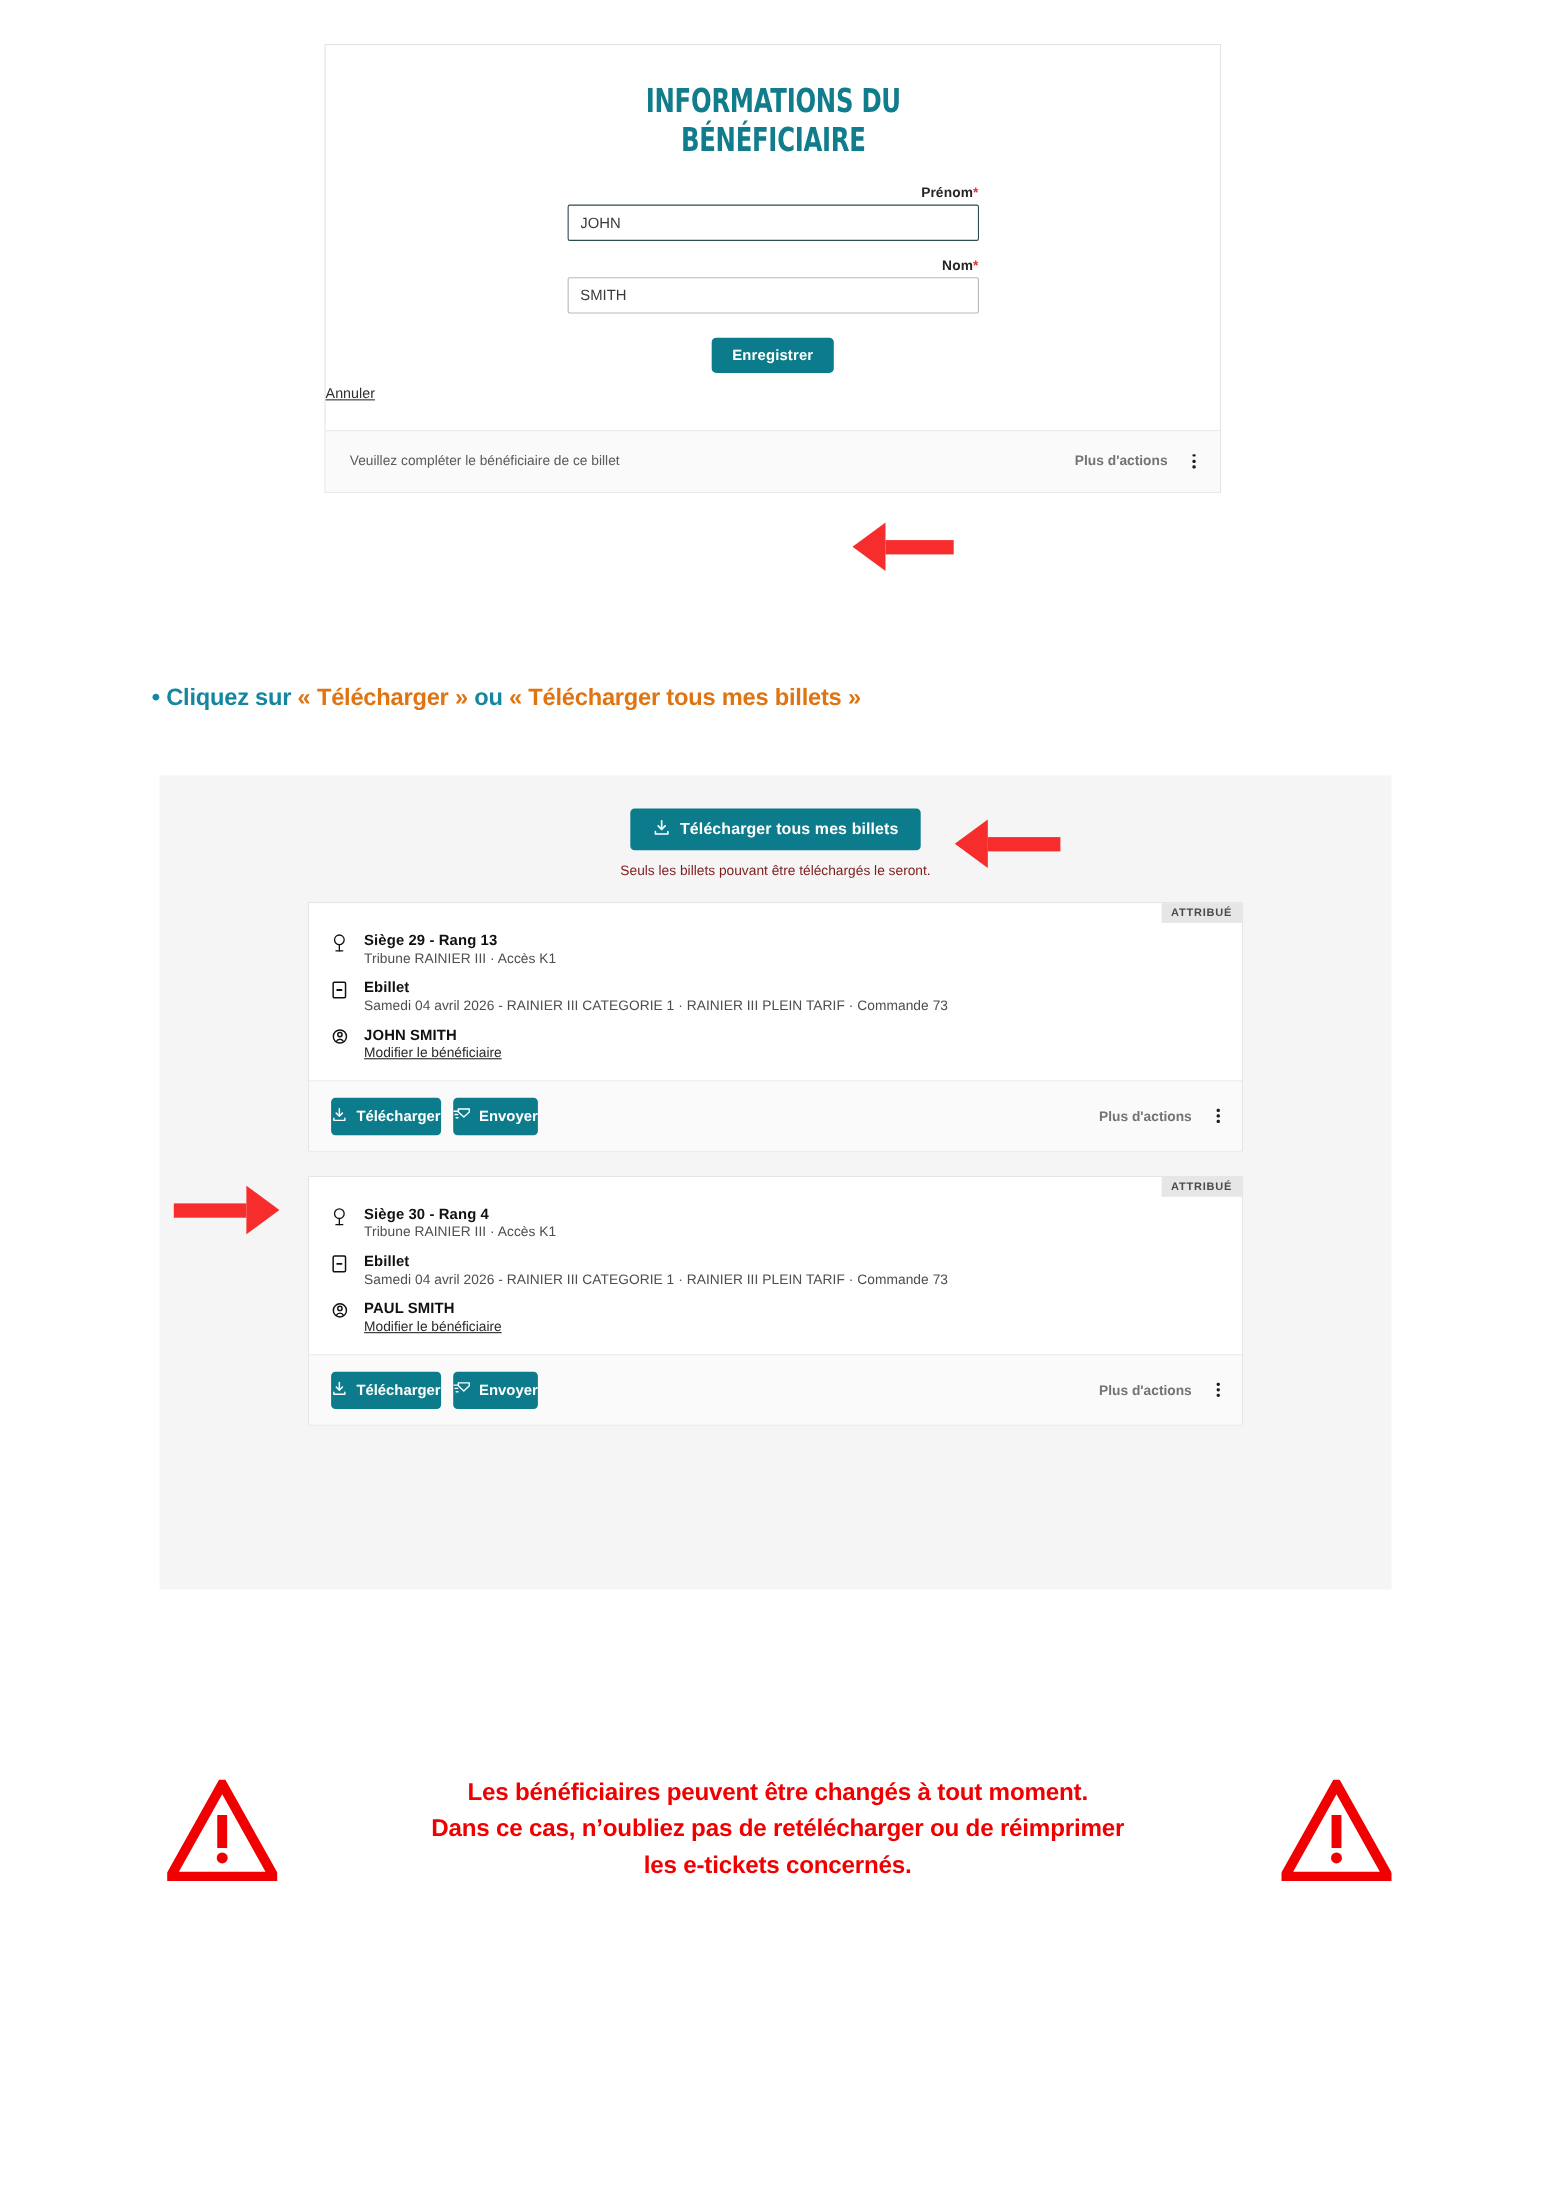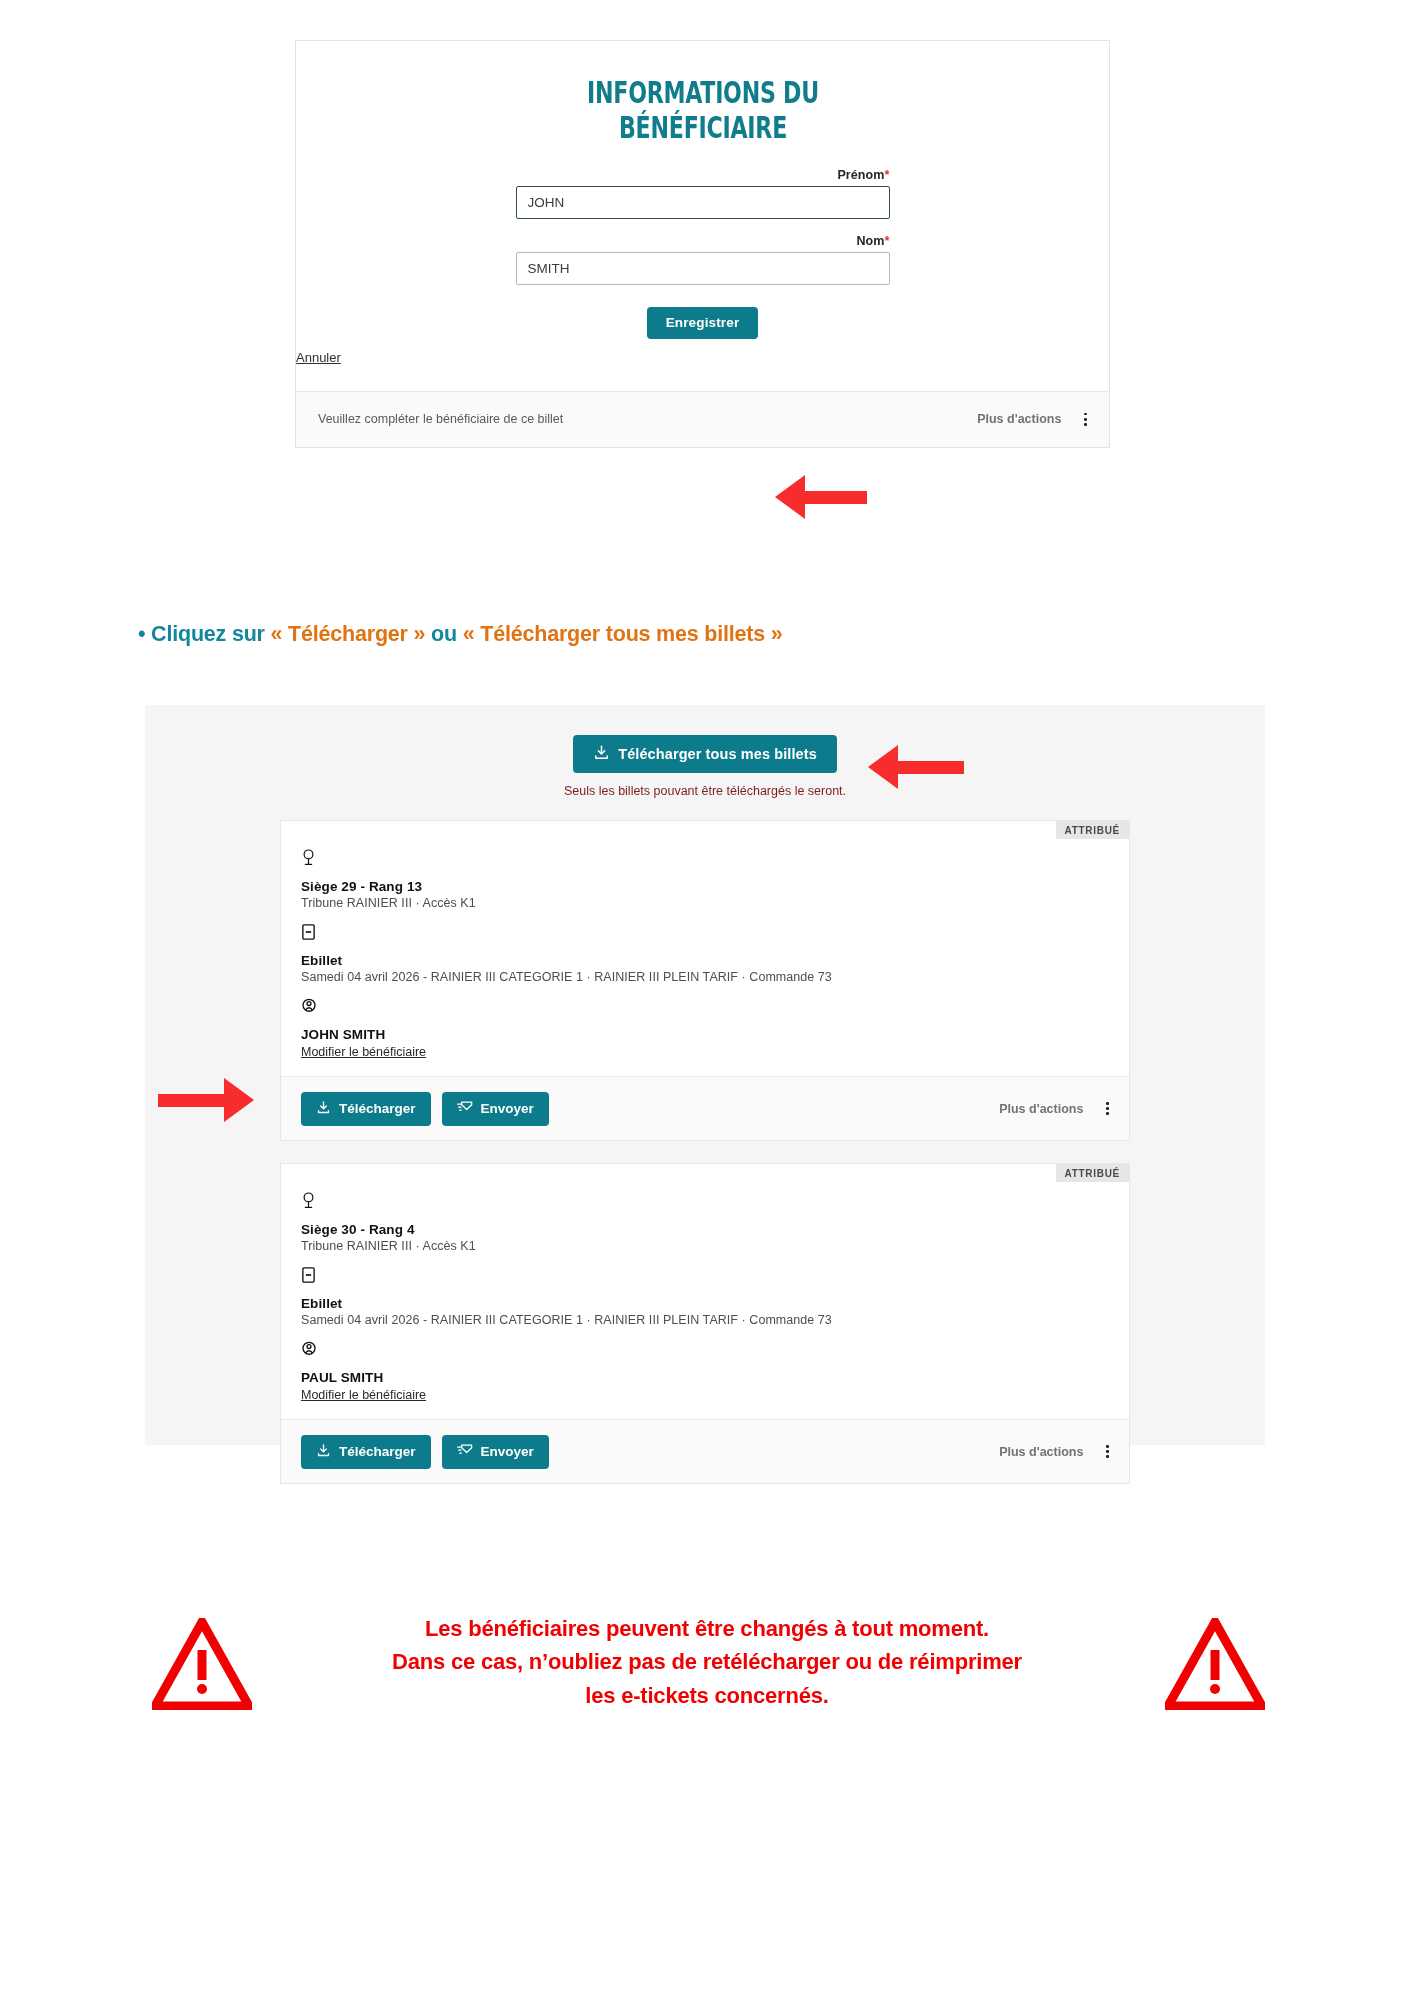"Siège 29 - Rang 13" .trow { flex-direction: column -> none }
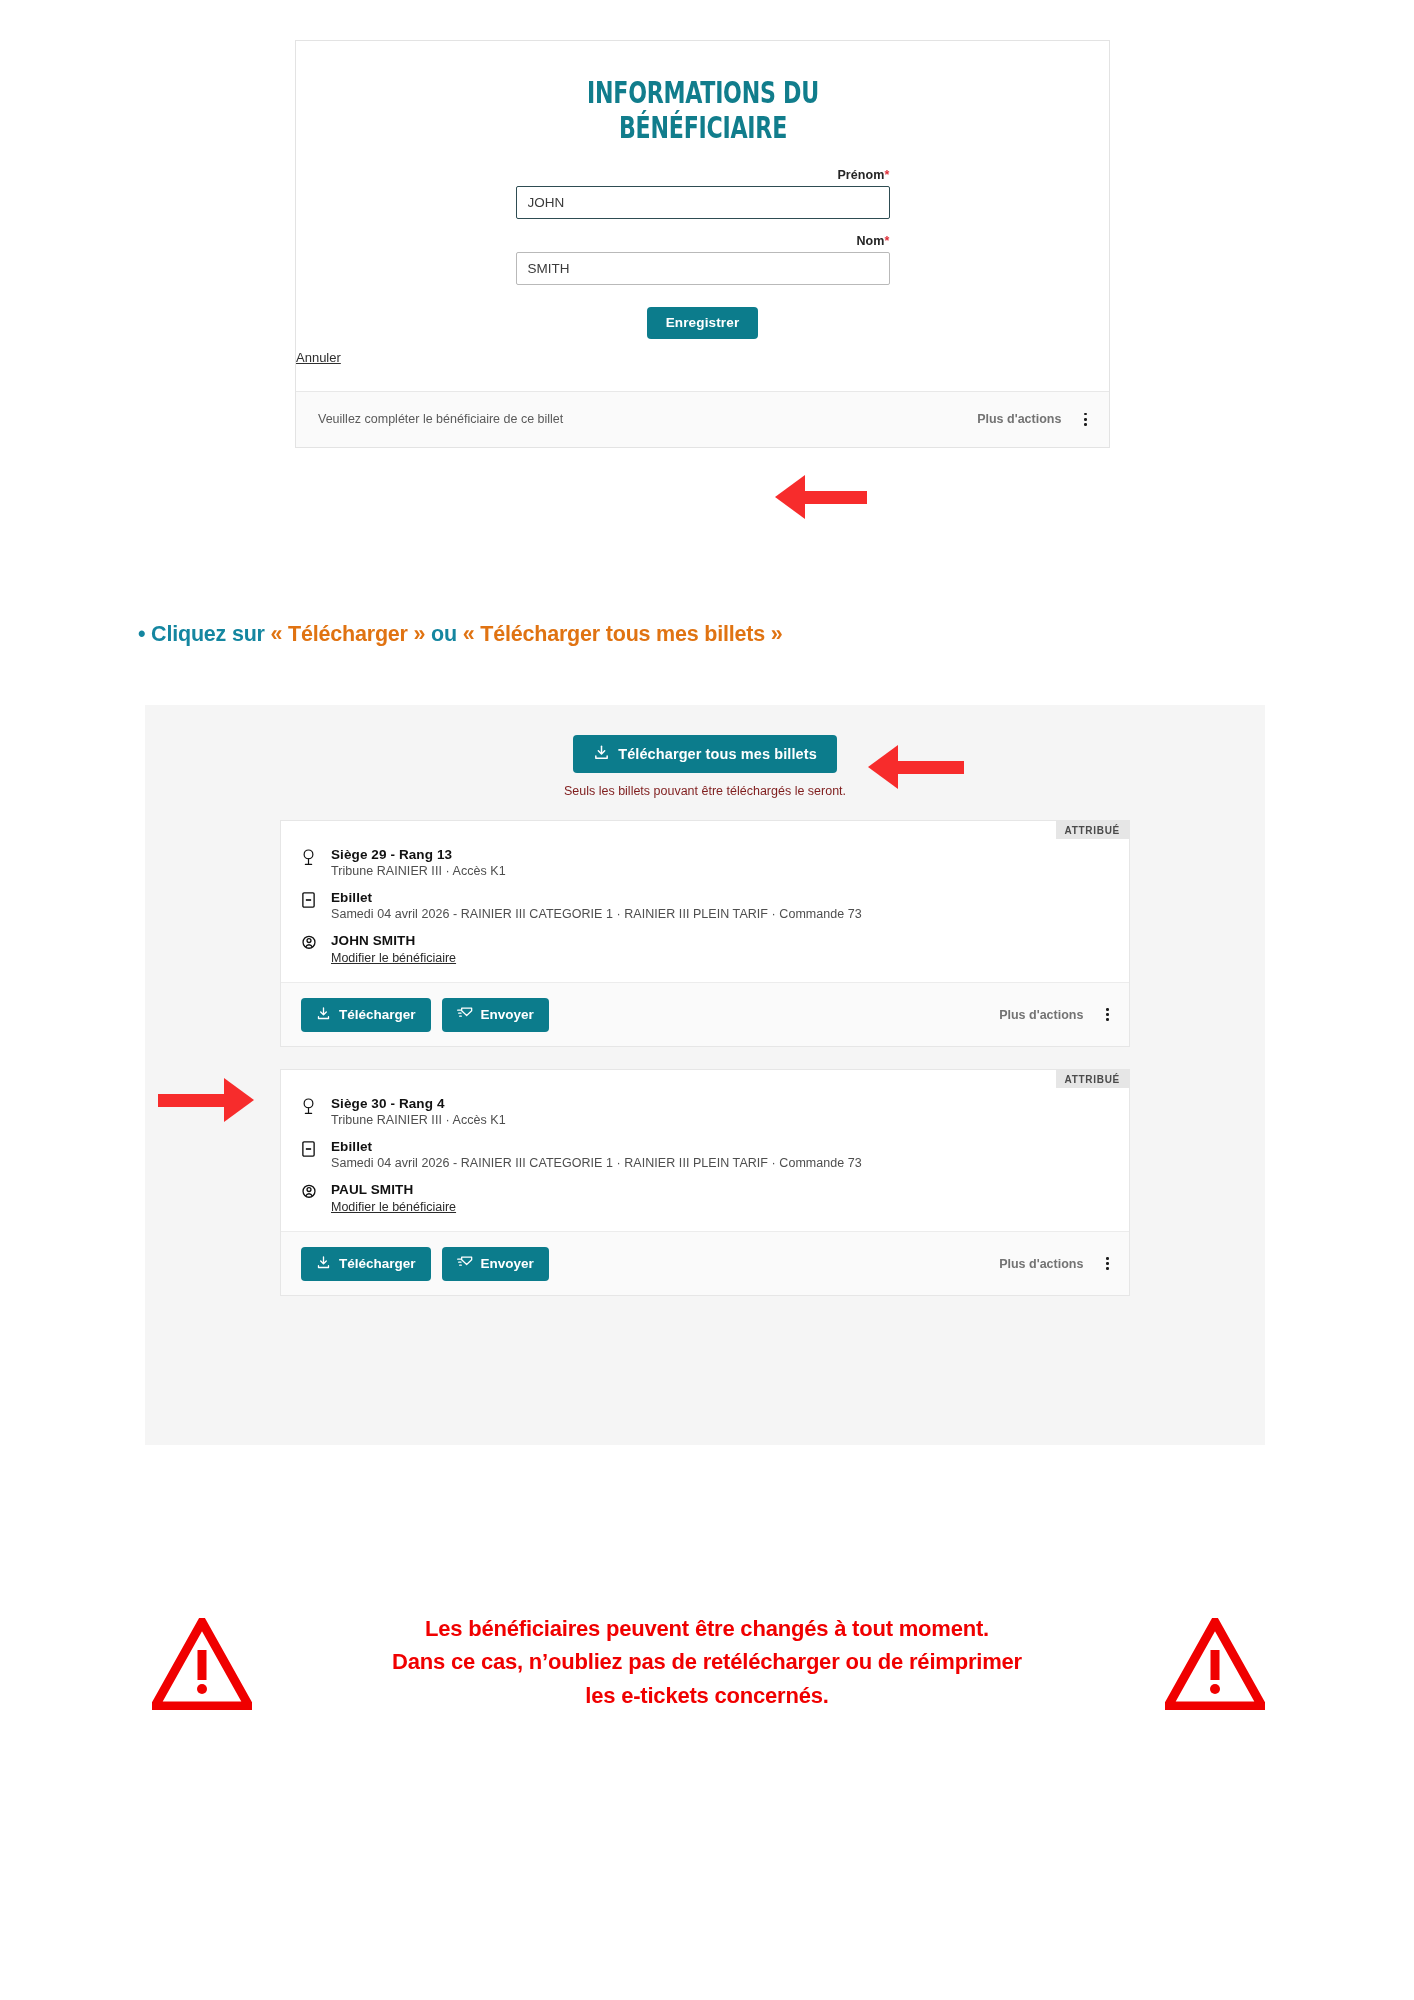"Télécharger" .btn-act { padding: 0 15px -> 0 0 }
